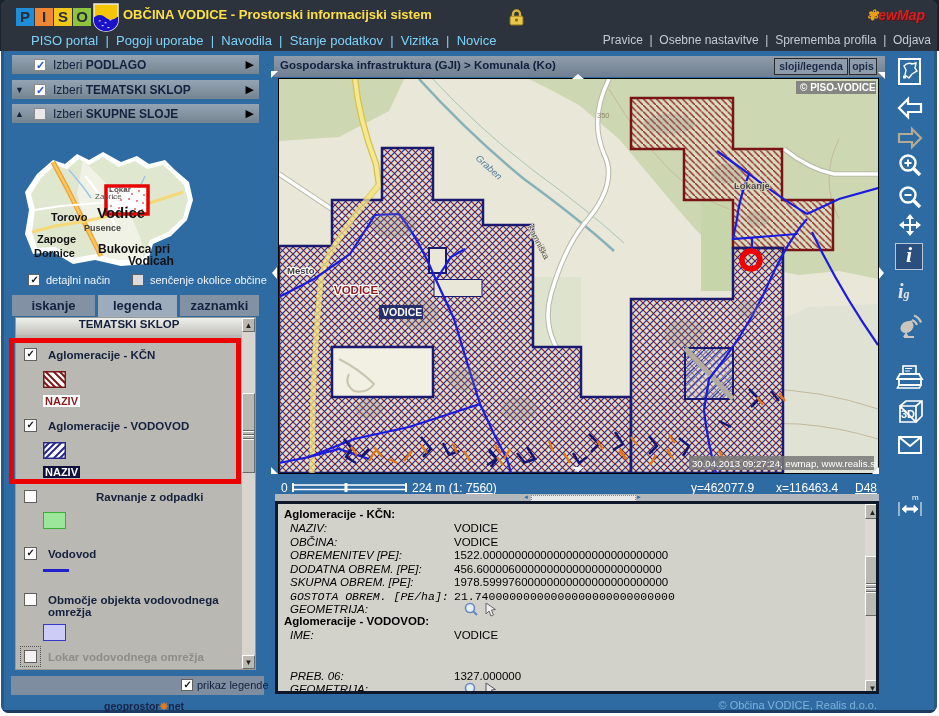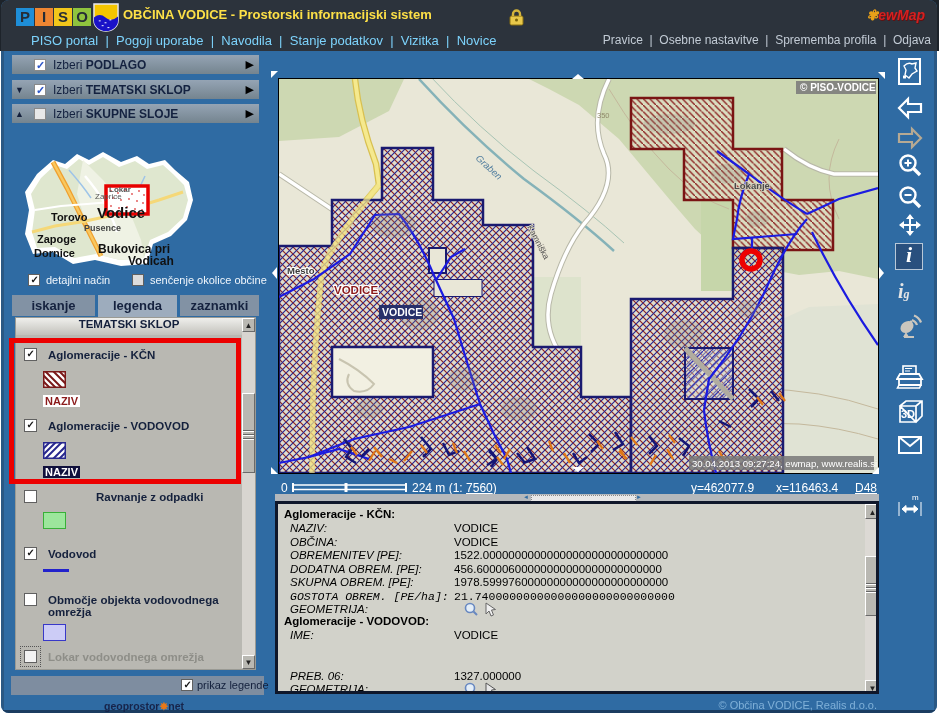"Gospodarska infrastruktura (GJI) >" div { html: none -> <div> <div>Gospodarska infrastruktura (GJI) &gt; Komunala (Ko)</div> <div>sloji/legenda</div> <div>opis</div> </div> }
